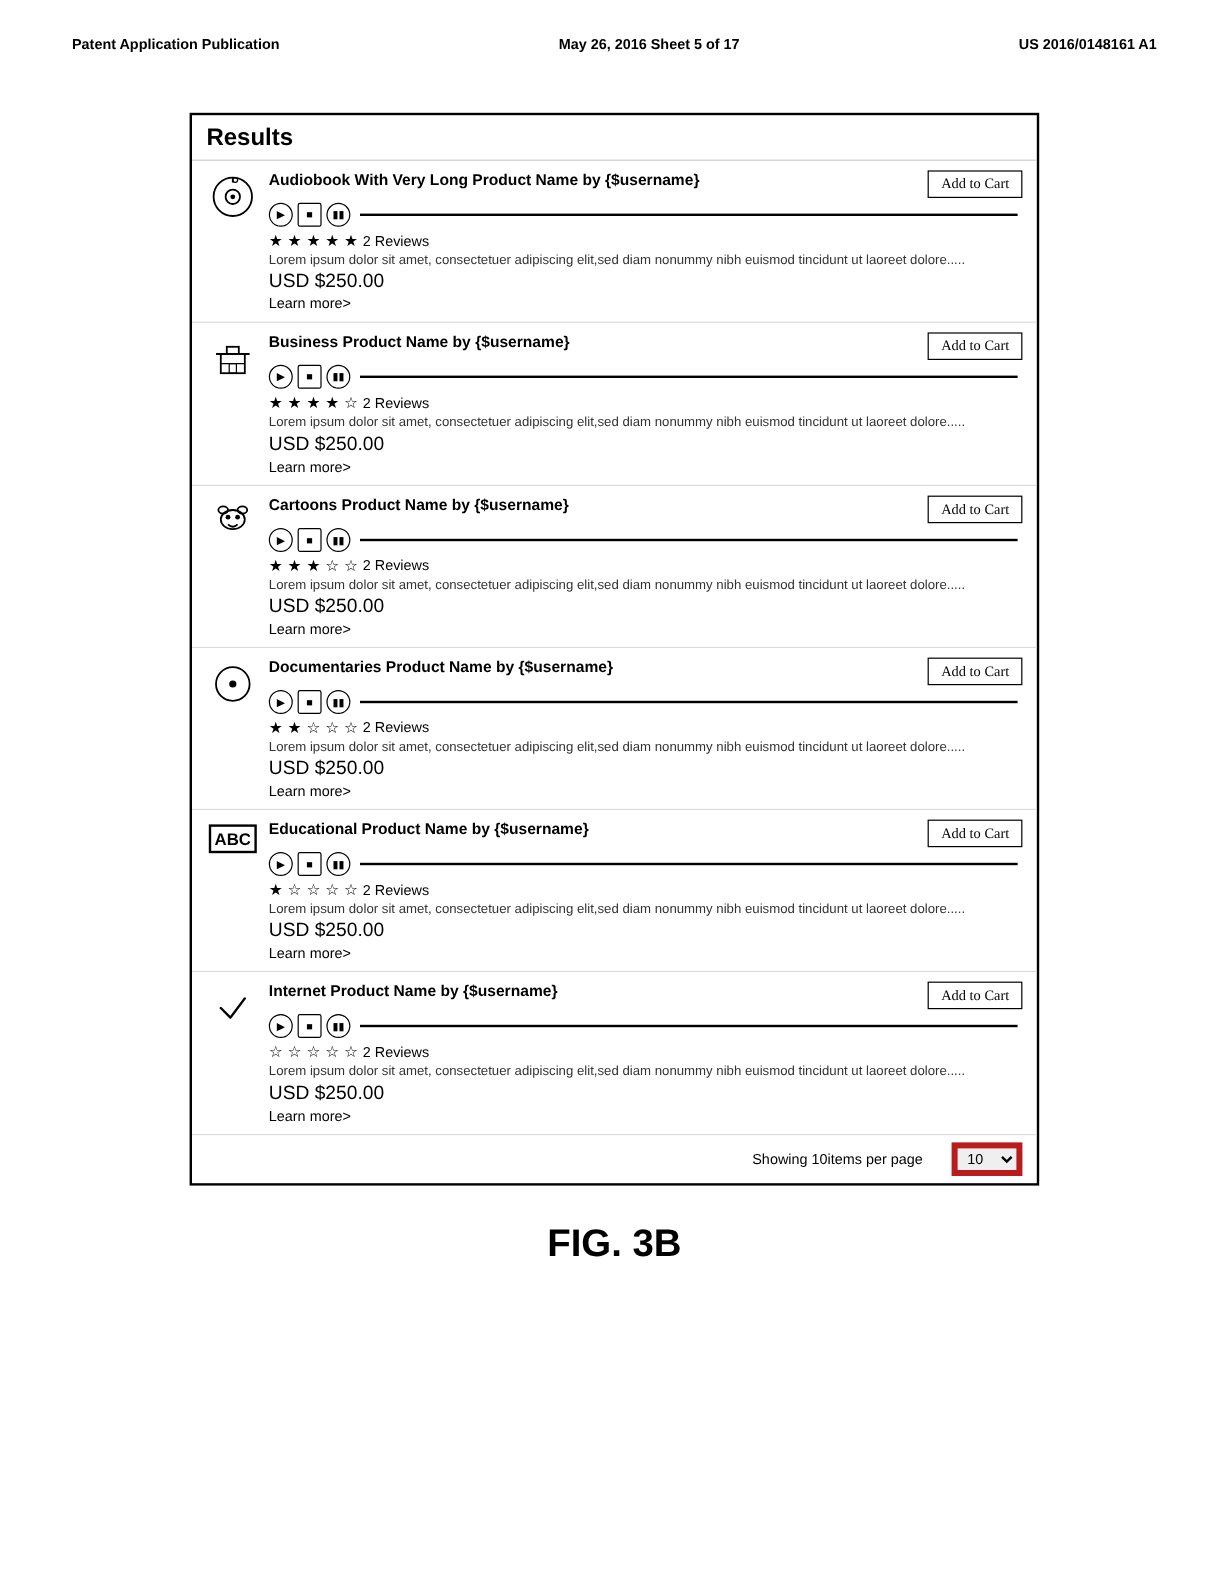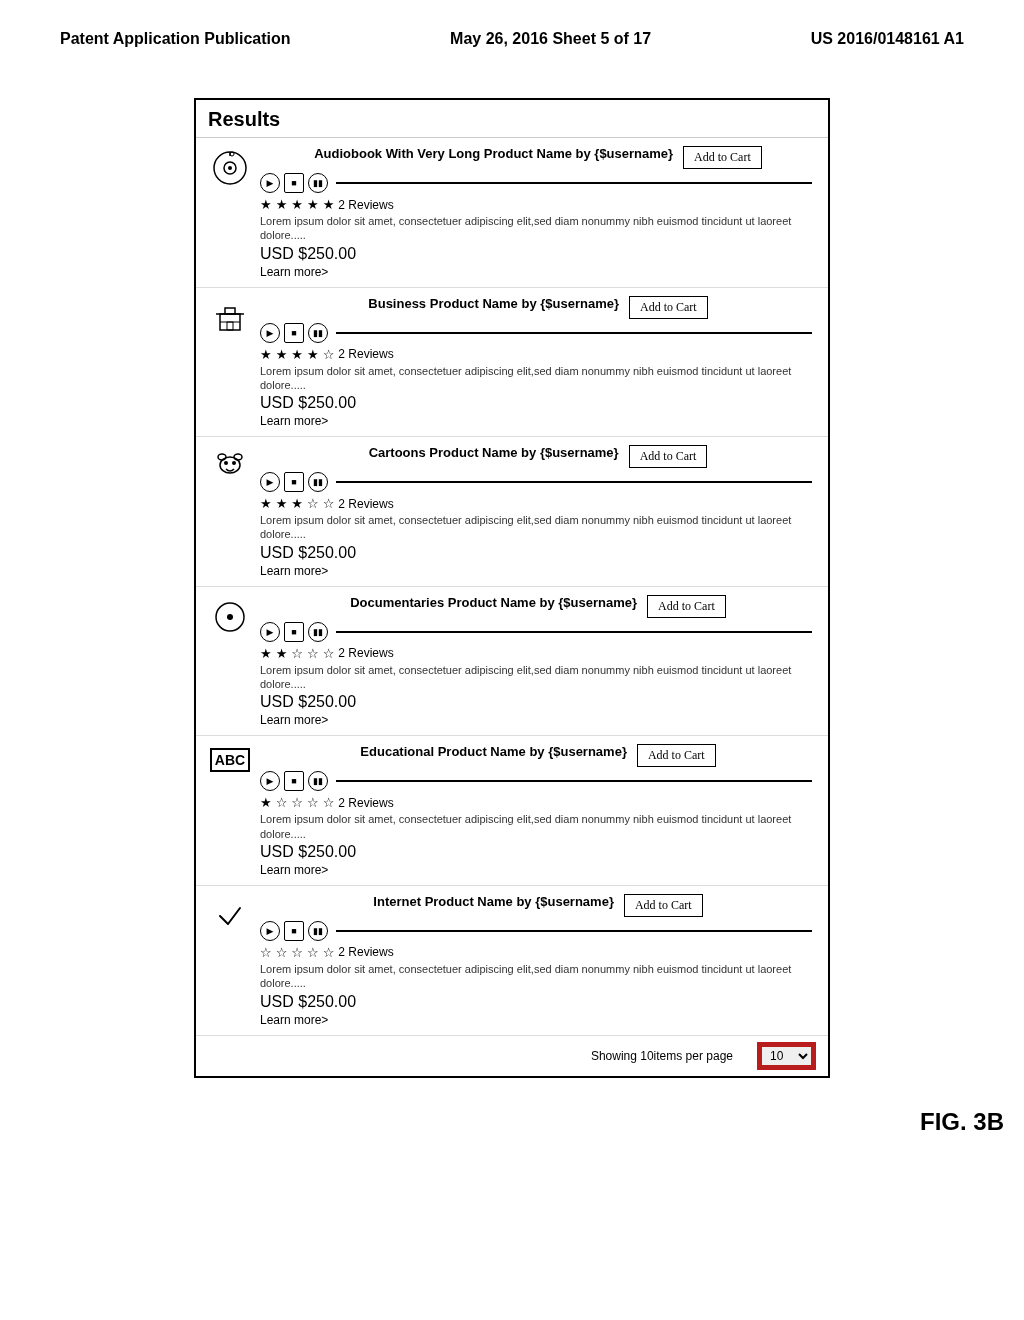"Patent Application Publication" .patent-header { font-size: 16px -> 12px }
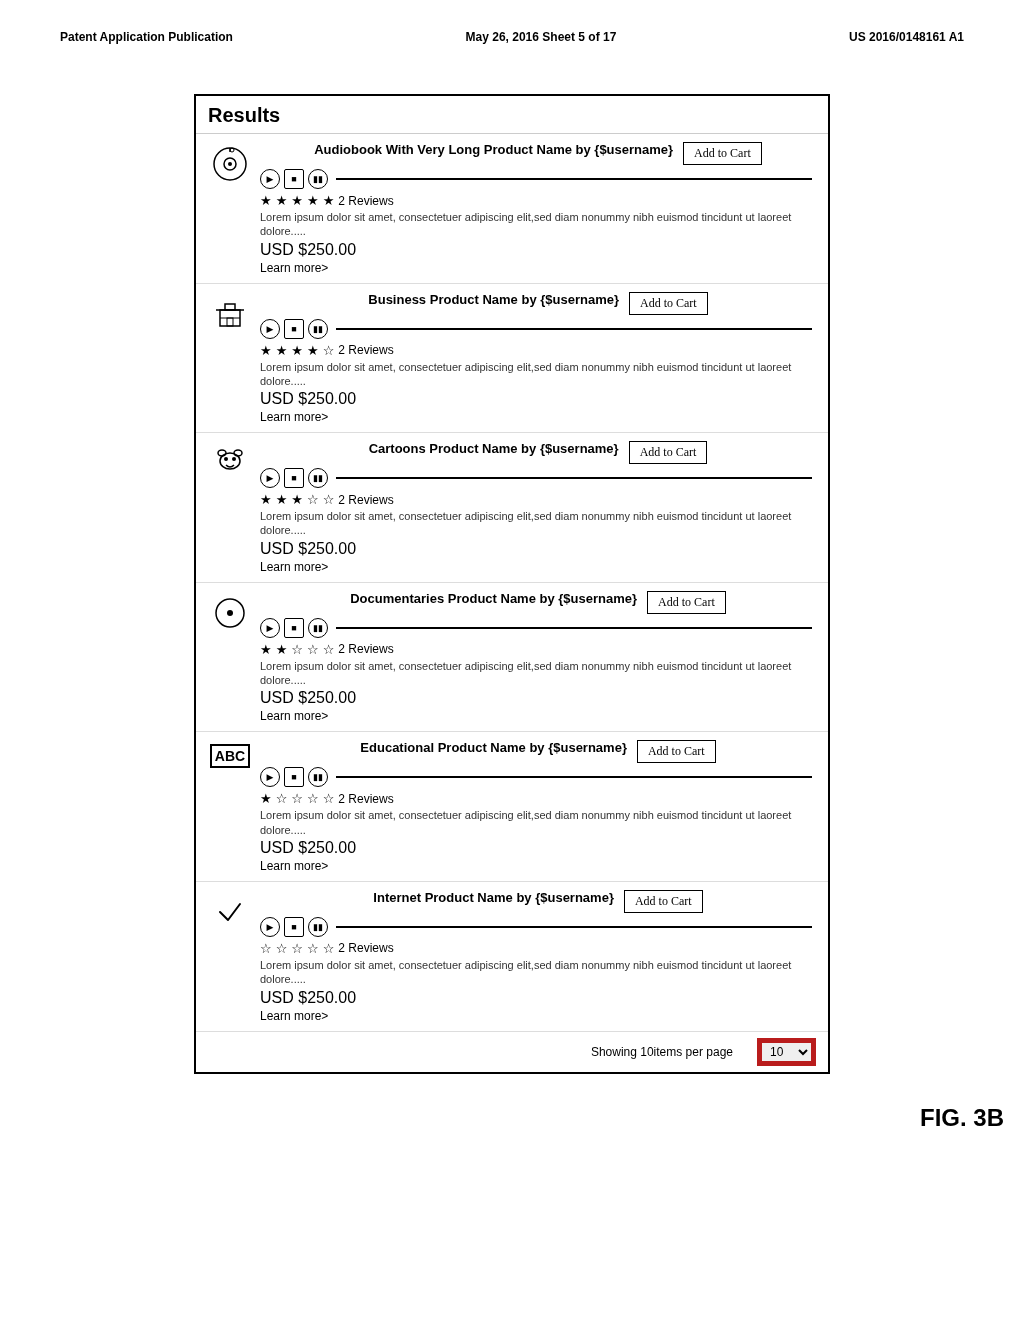"Results" .results-container { width: 636px -> 708px }
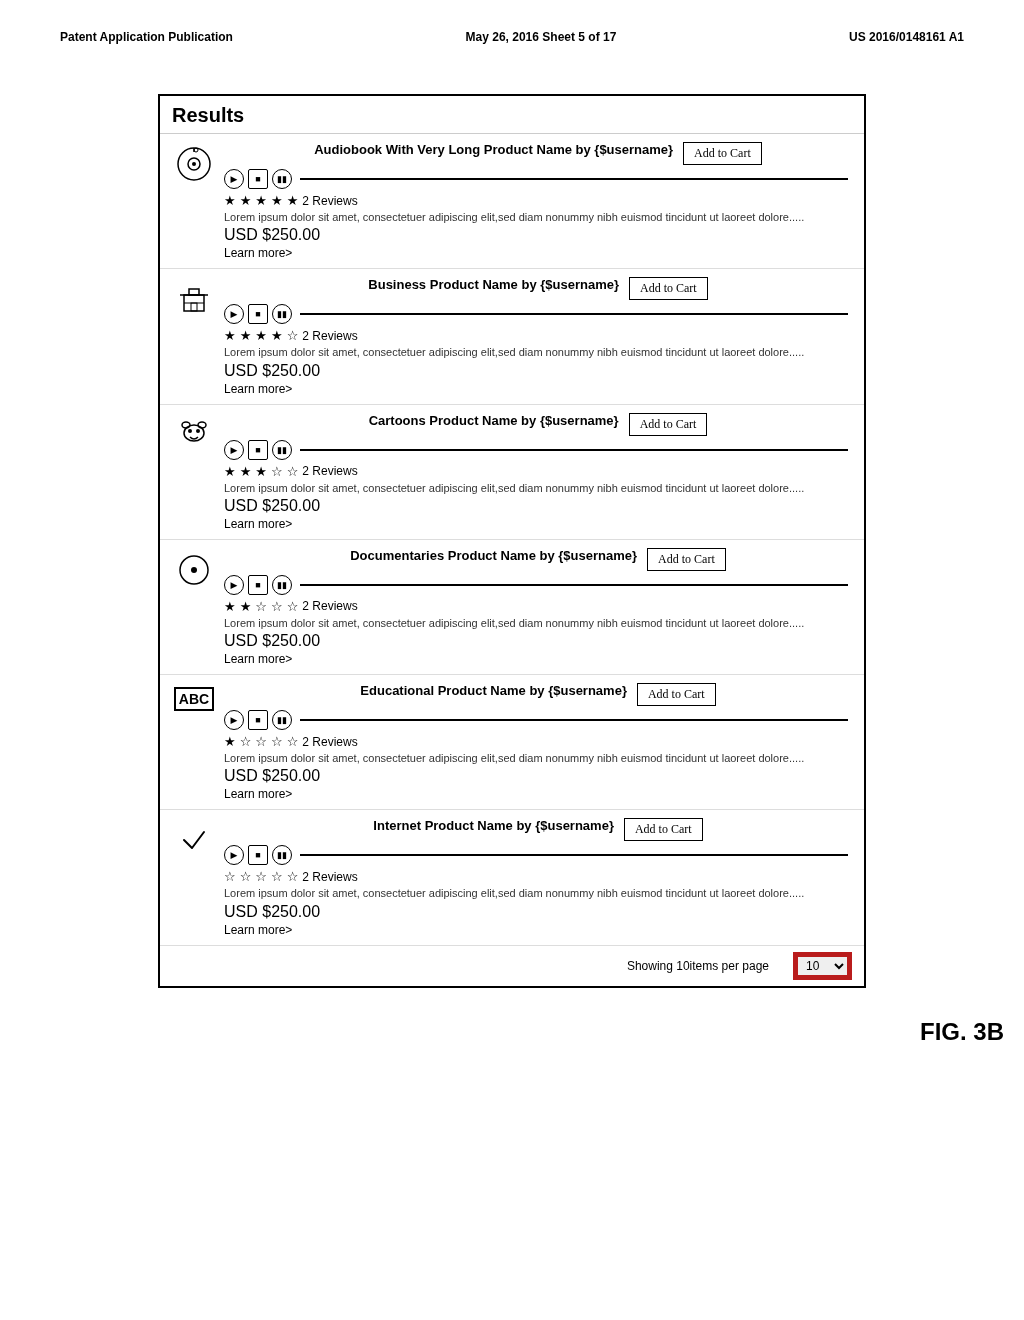"Audiobook With Very Long Product" .product-name-row { justify-content: center -> space-between }
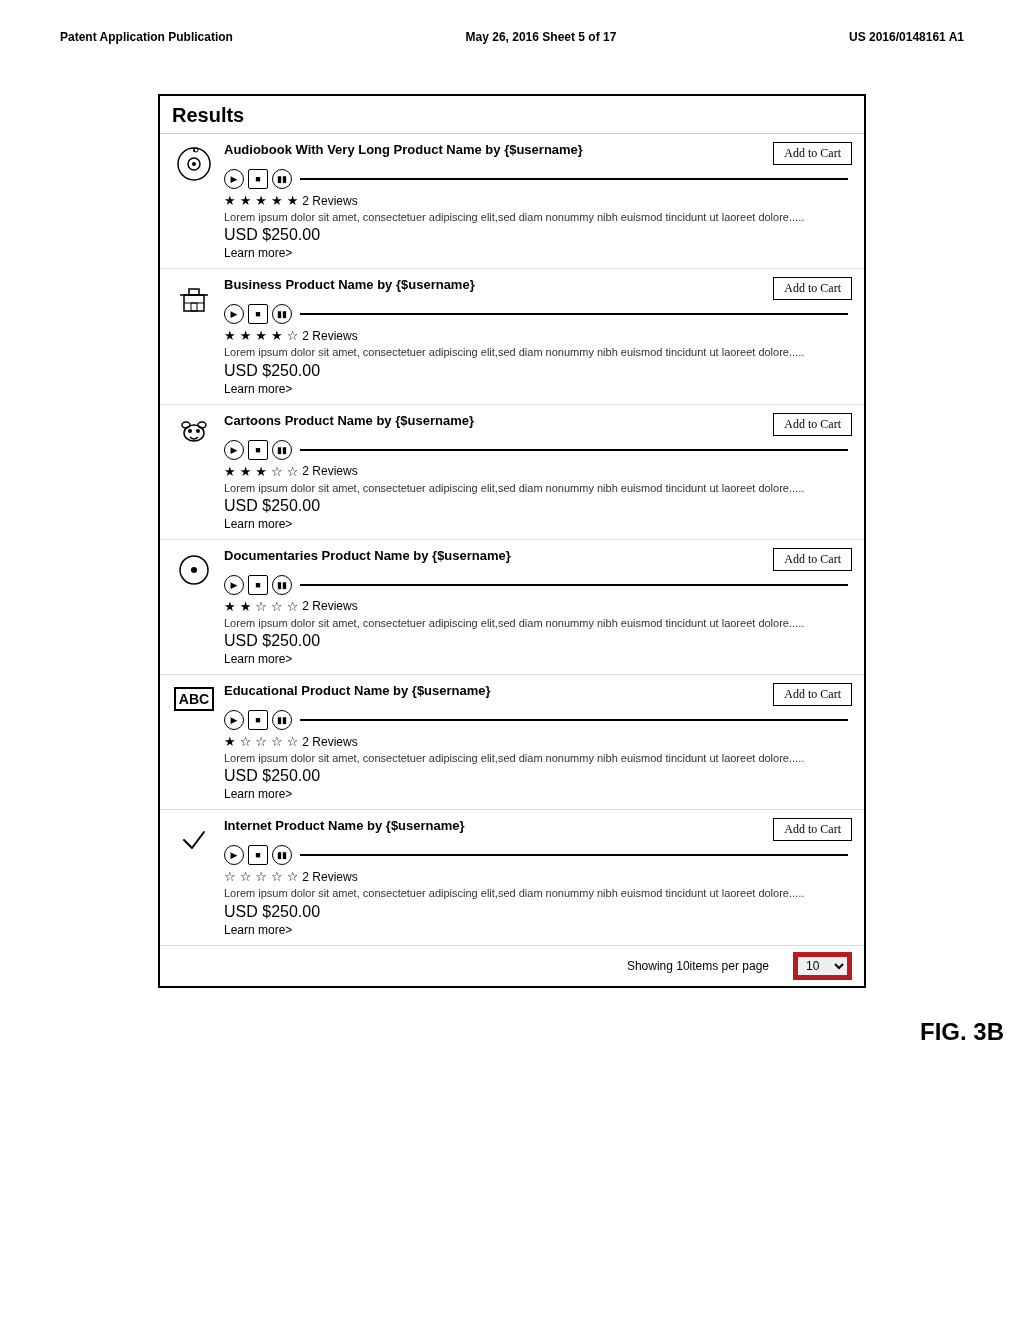"FIG. 3B" .fig-label { font-size: 24px -> 32px; text-align: right -> center }
